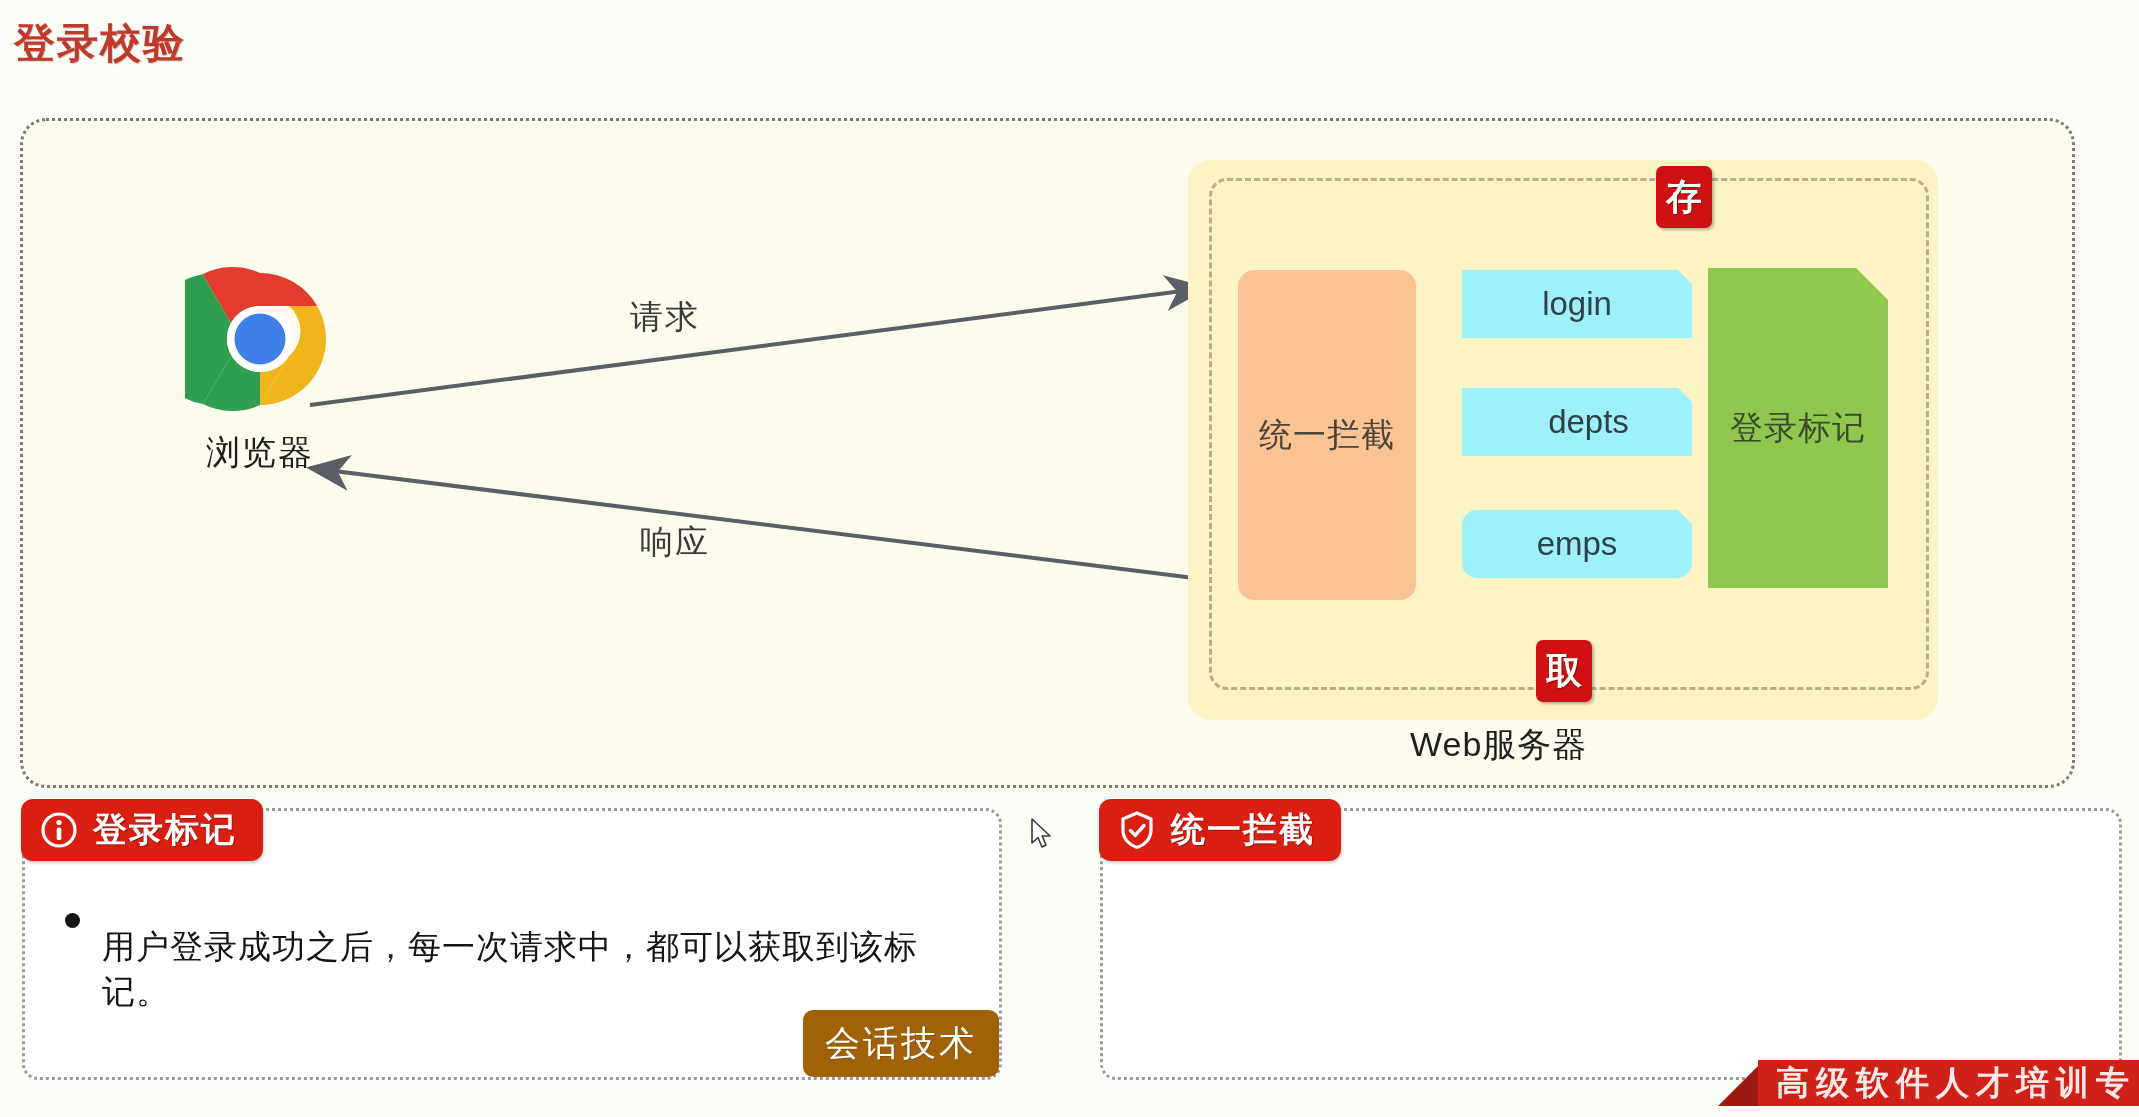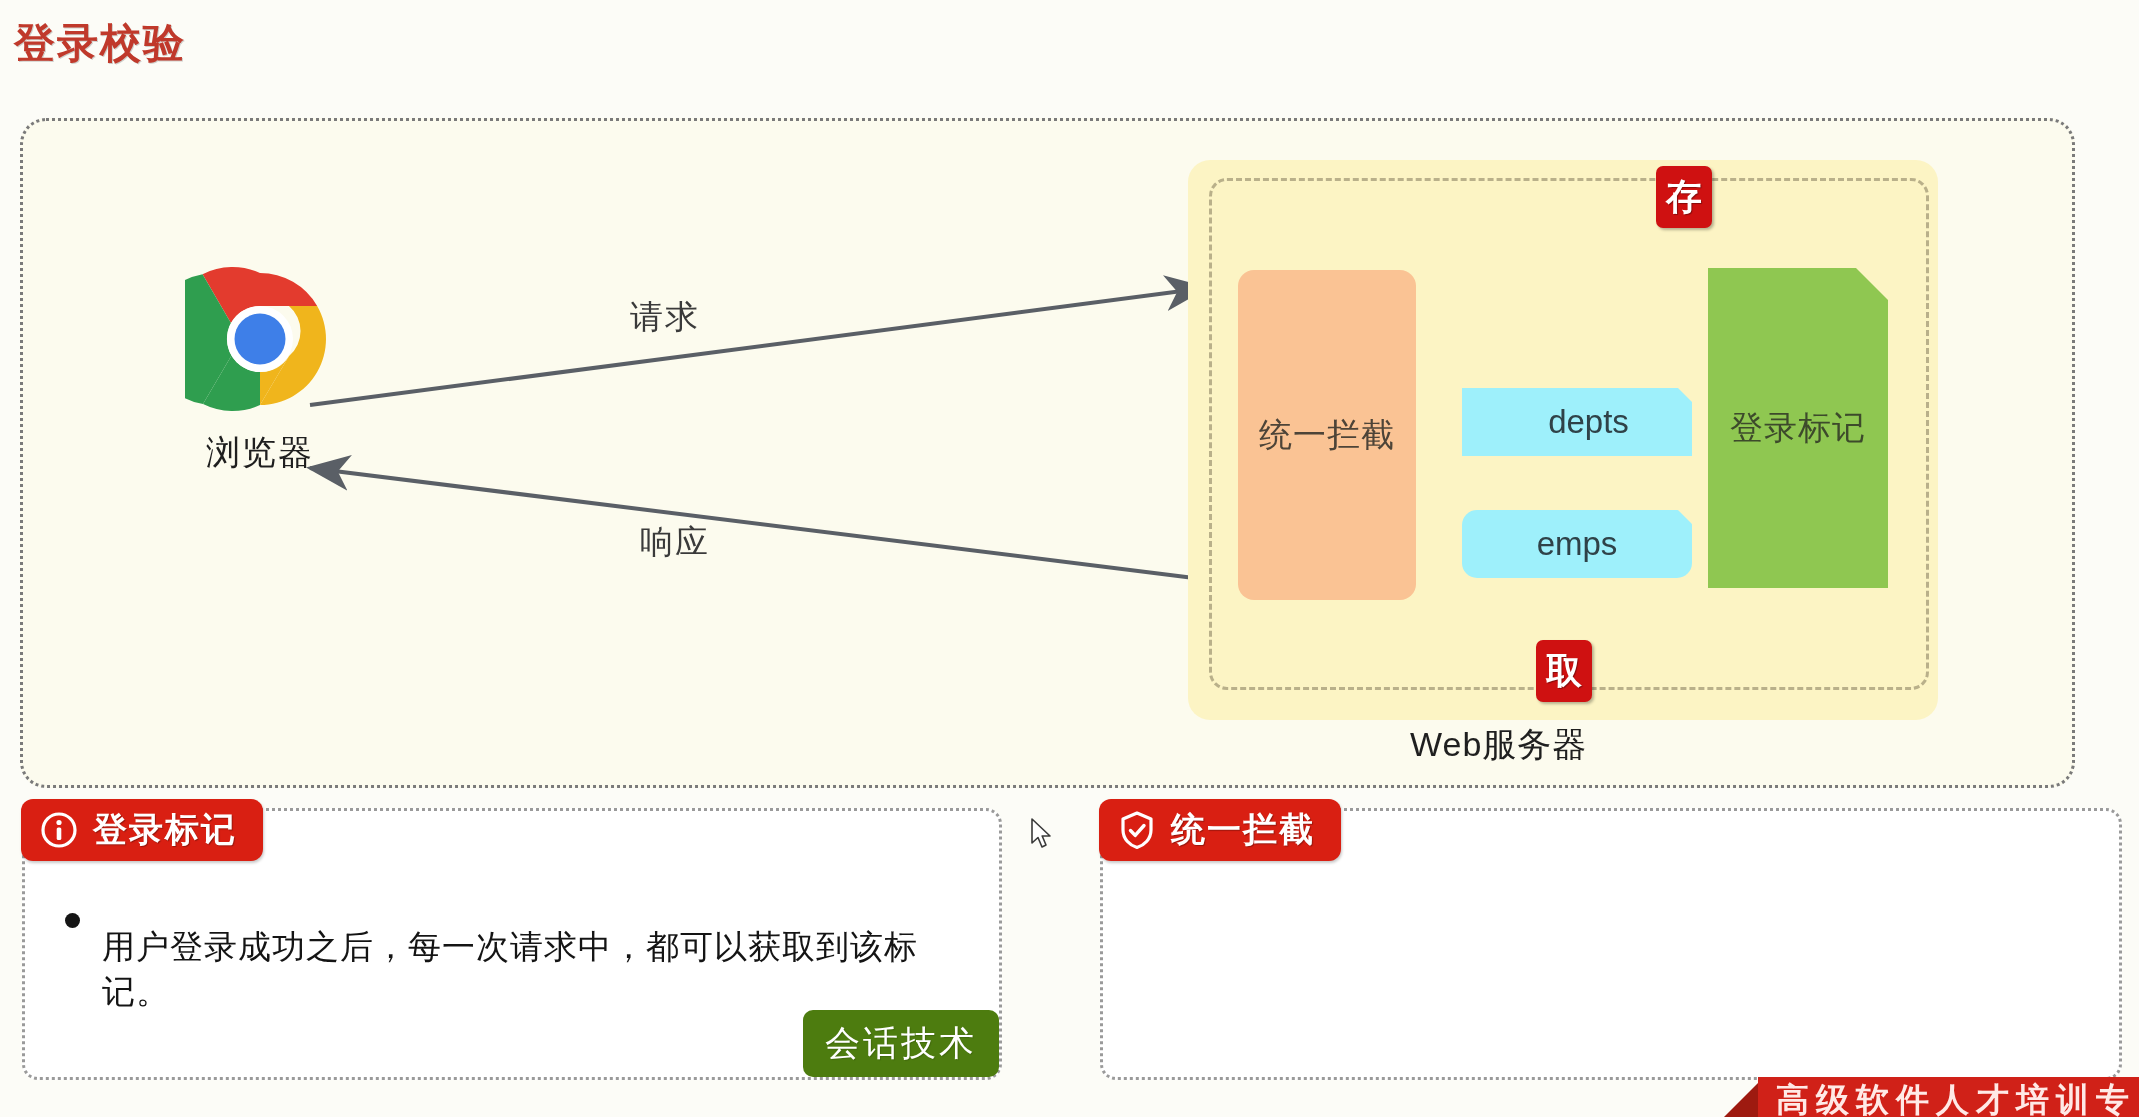"login" div.endpoint { html: none -> <div> <span>login</span> </div> }
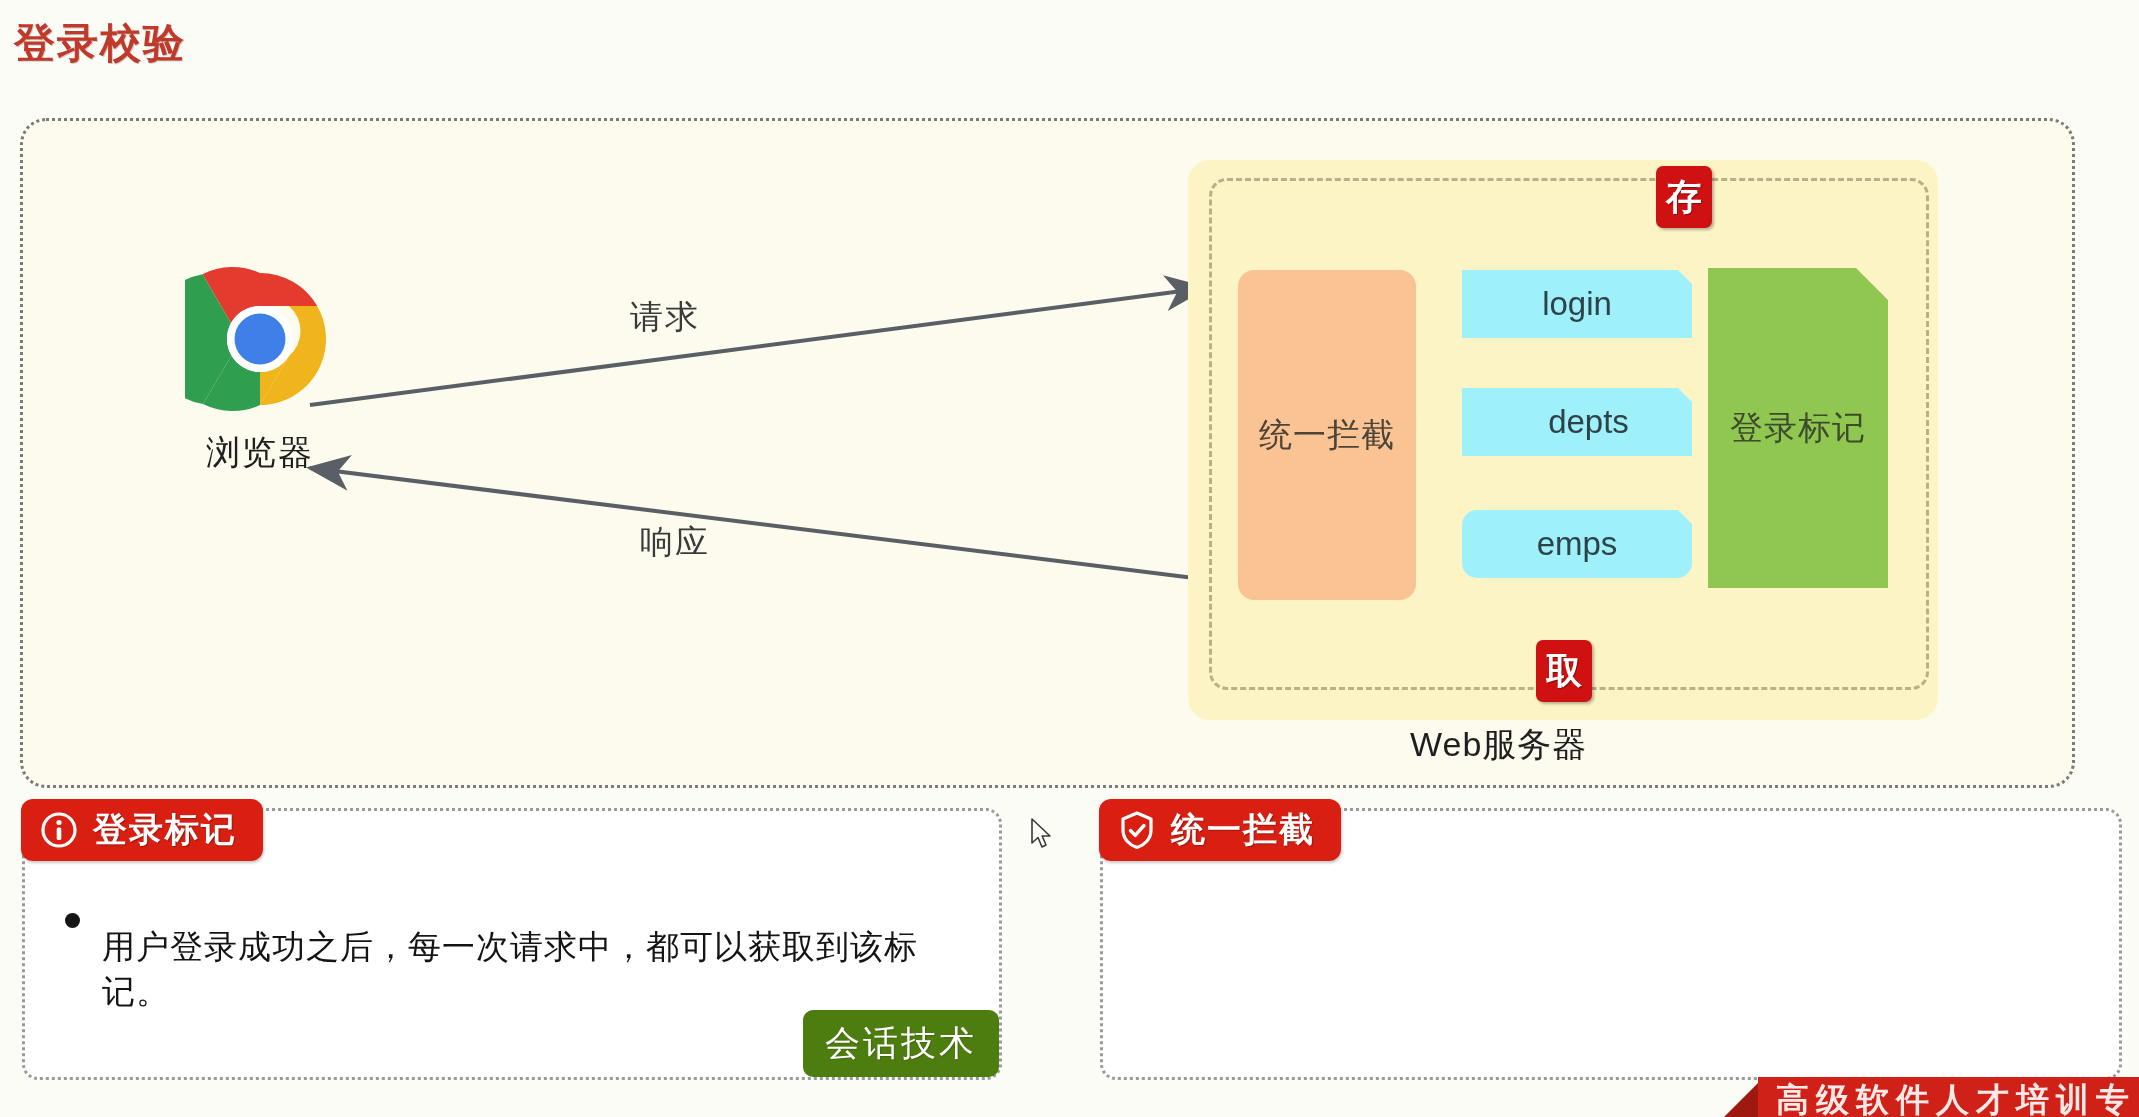"会话技术" .tag-session { background: #4d7c0f -> #a16207 }
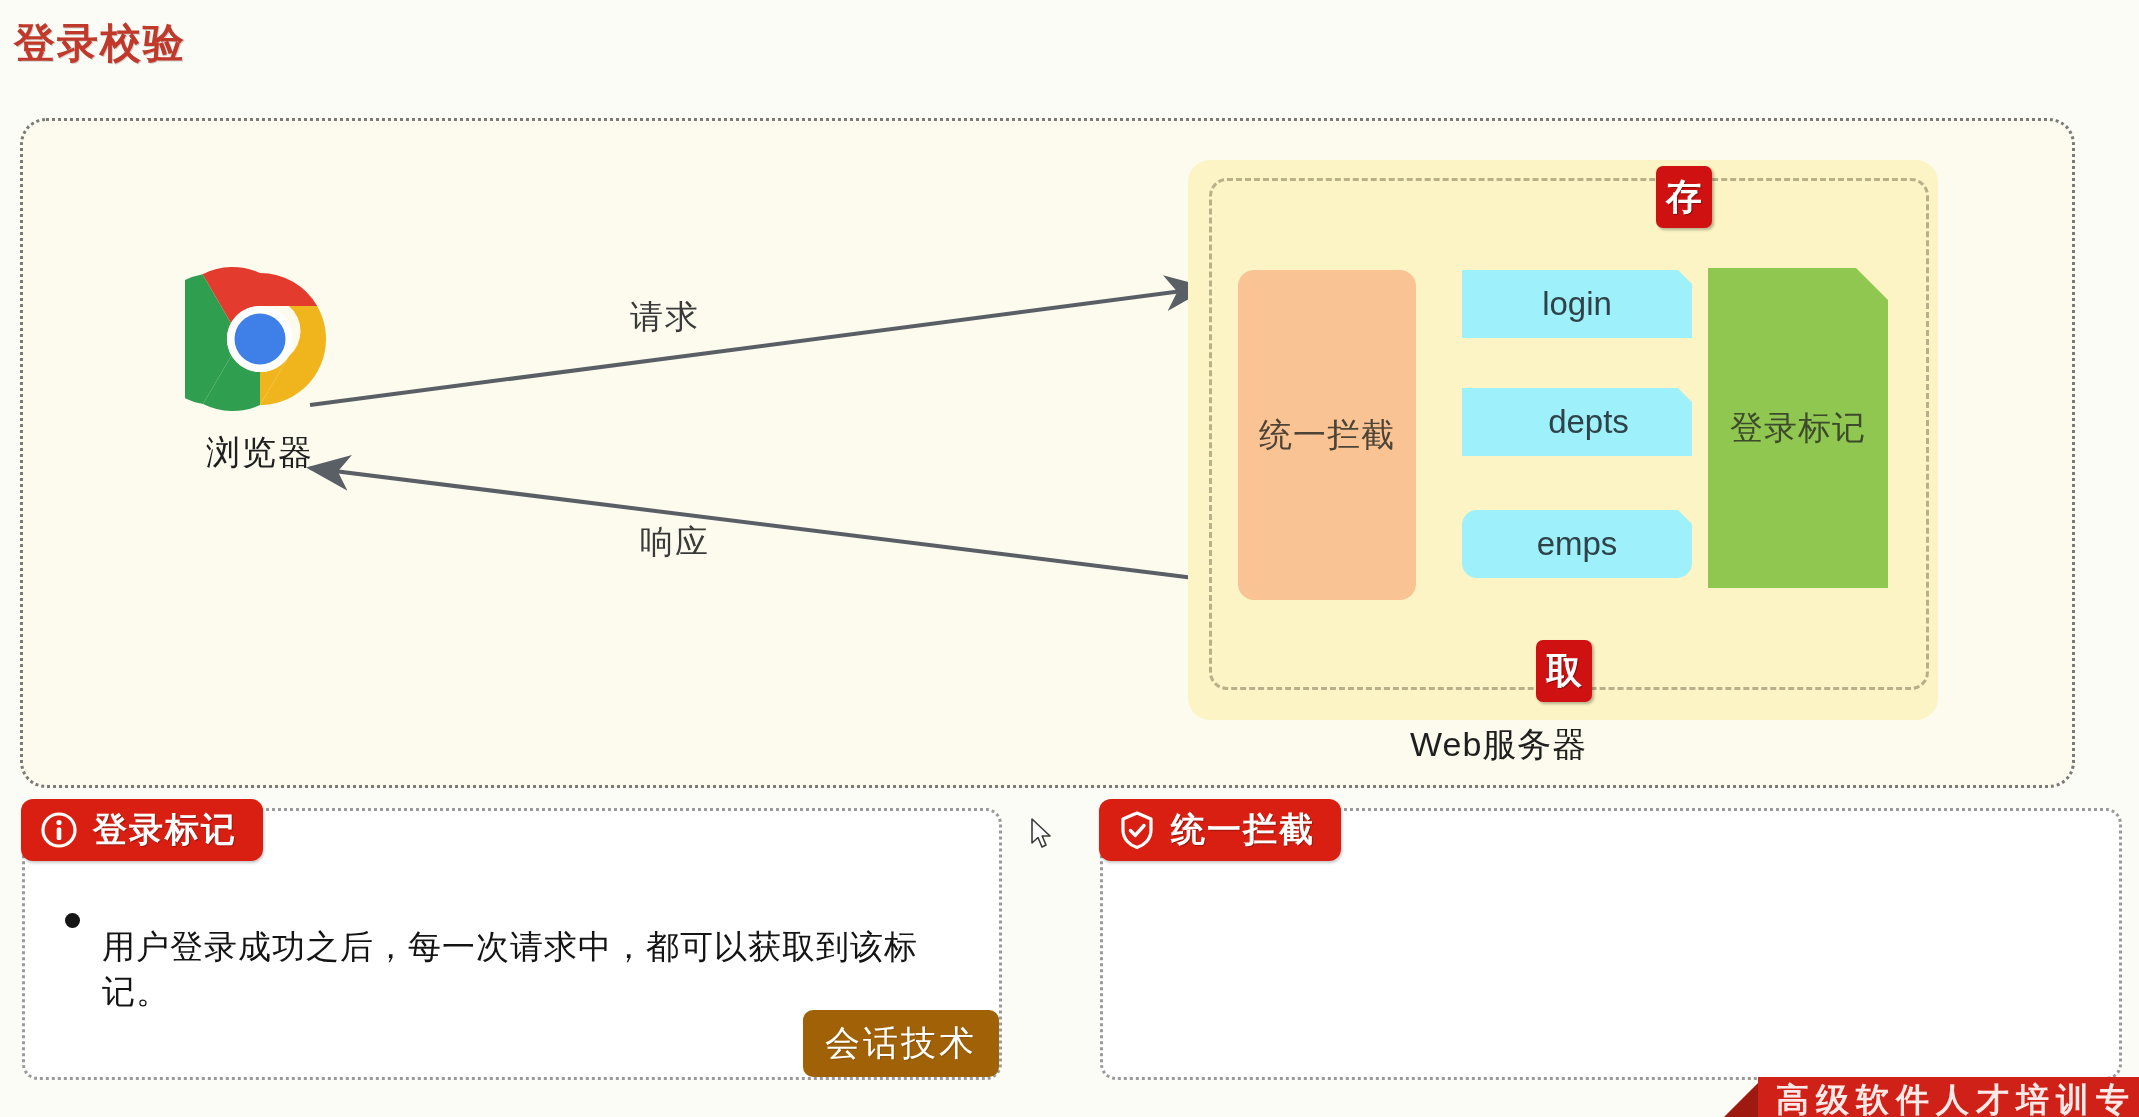"高级软件人才培训专" .watermark { height: 40px -> 57px }
